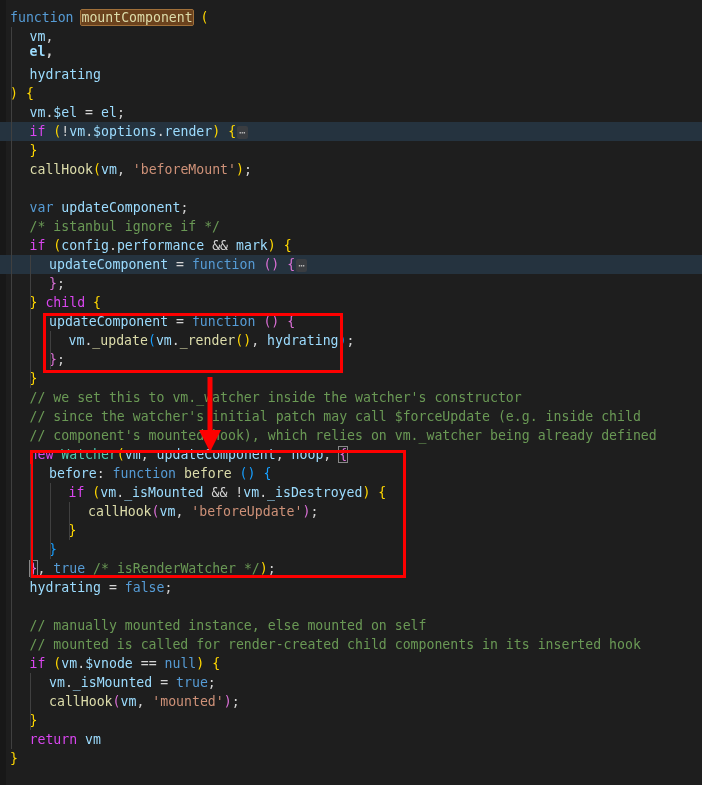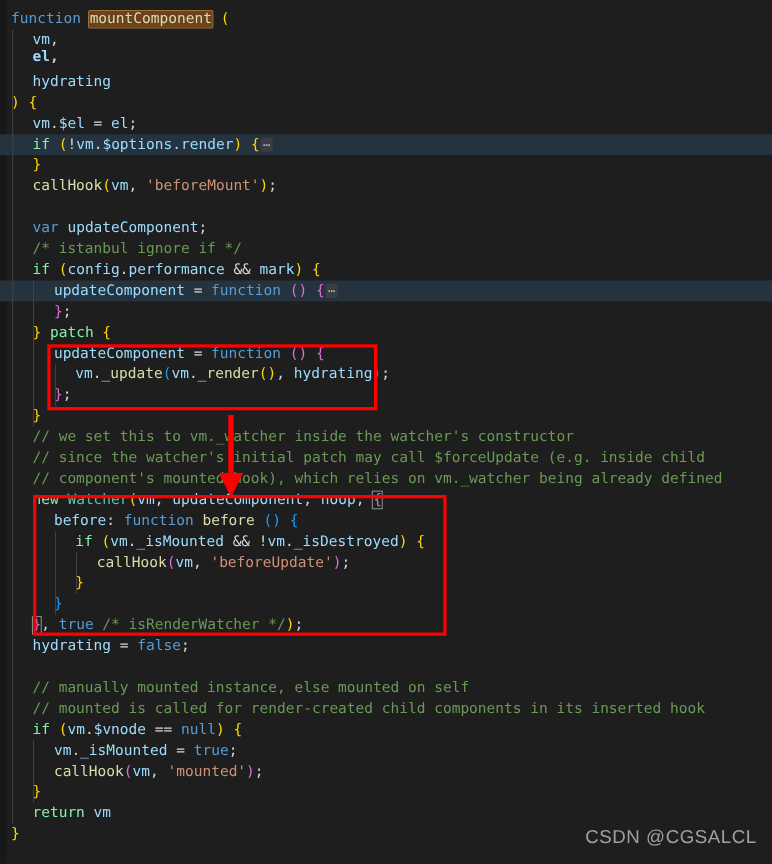"if" .ctl { color: #86efac -> #d946ef }
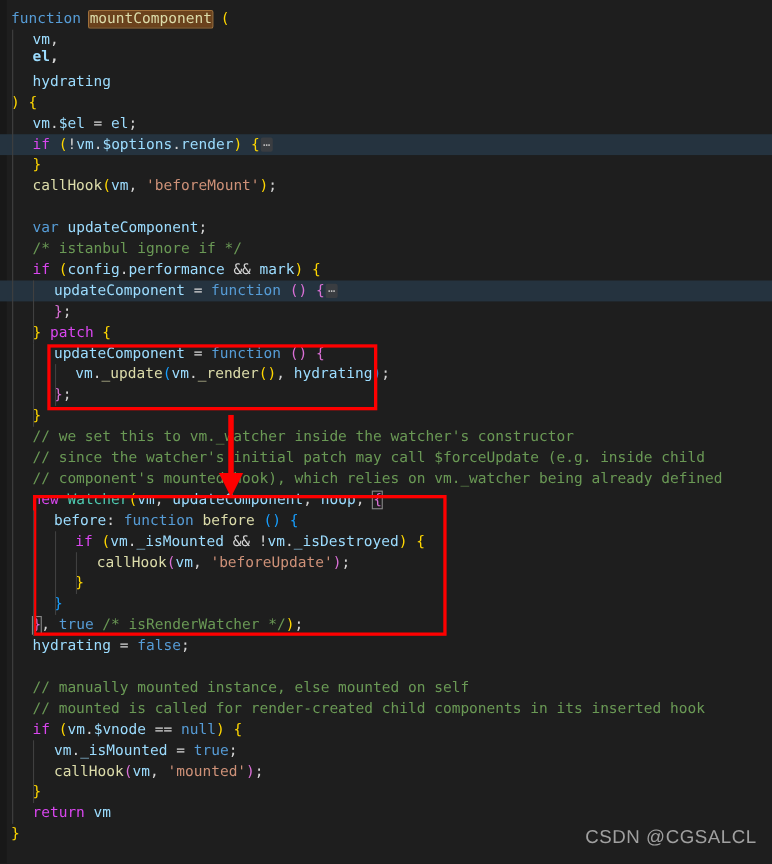"patch" span.ctl { text: patch -> child }
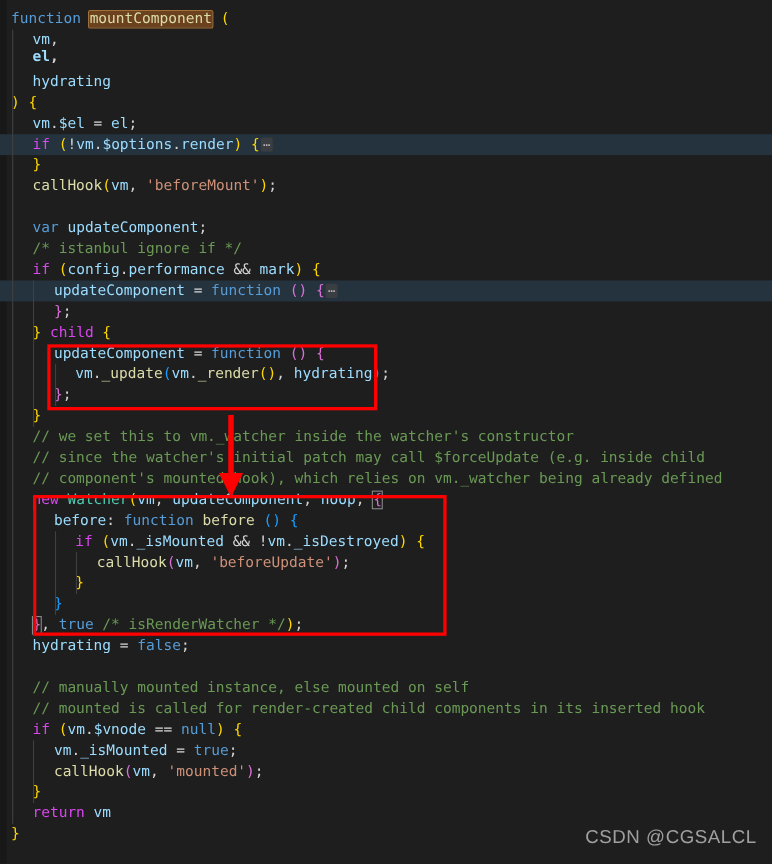"CSDN @CGSALCL" div.wm { html: <div>CSDN @CGSALCL</div> -> none }
